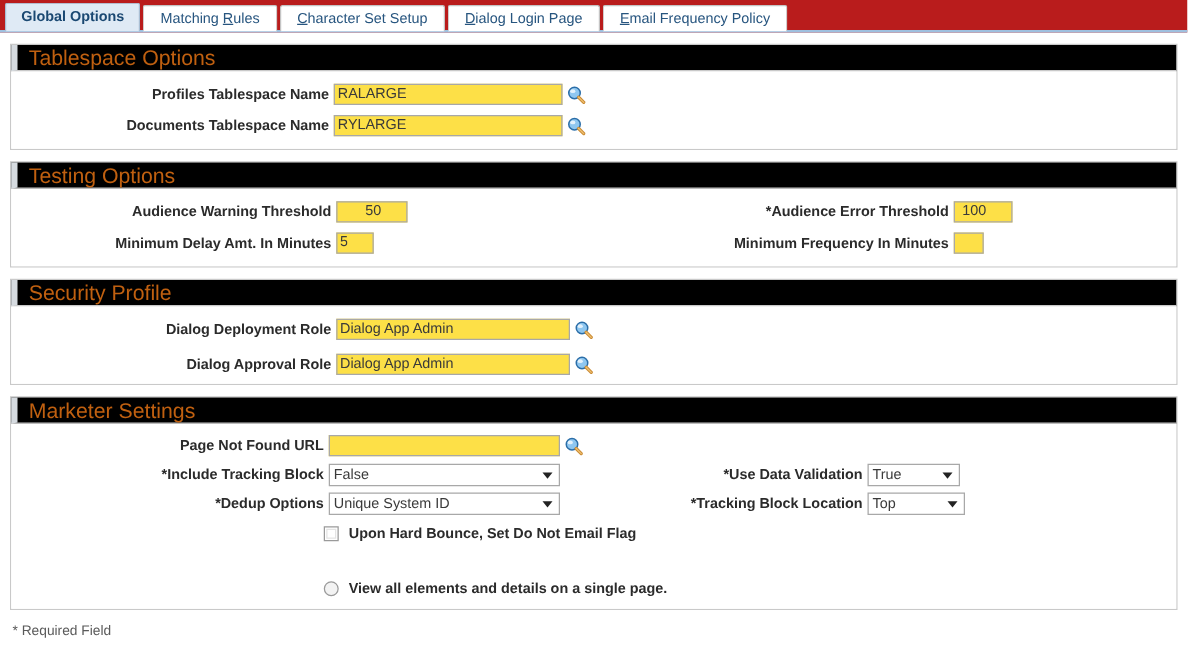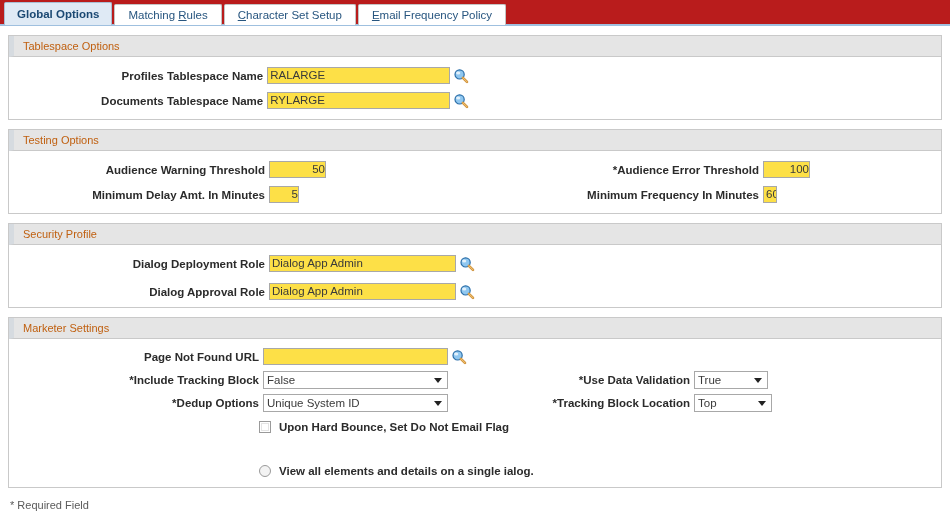"Dialog Login Page" div.tab { html: none -> <div> <span><span>D</span>ialog Login Page</span> </div> }
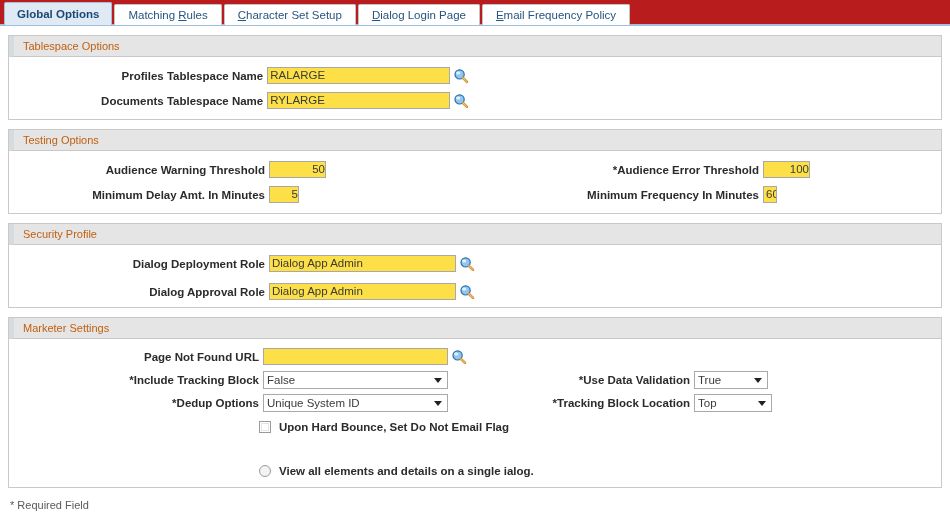"Tablespace Options" .section-header { background: #e5e5e5 -> #000000; font-size: 11px -> 17px }
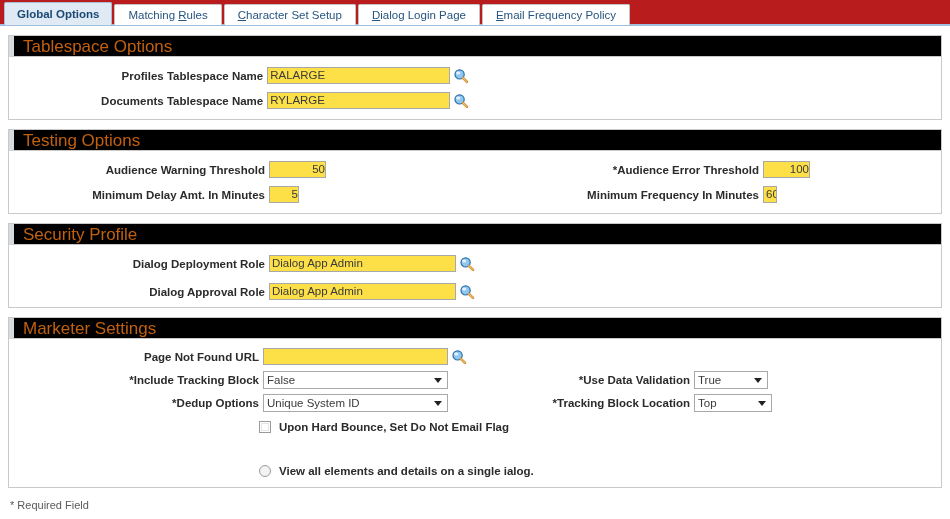"50" .fld.num { padding-right: 0 -> 20px }
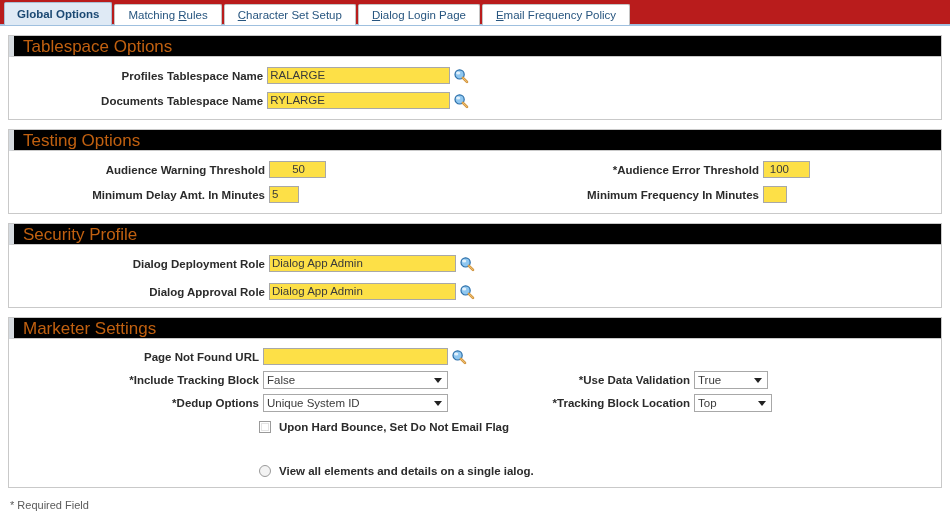"View all elements and details" span.opt-label { text: ialog -> page }
